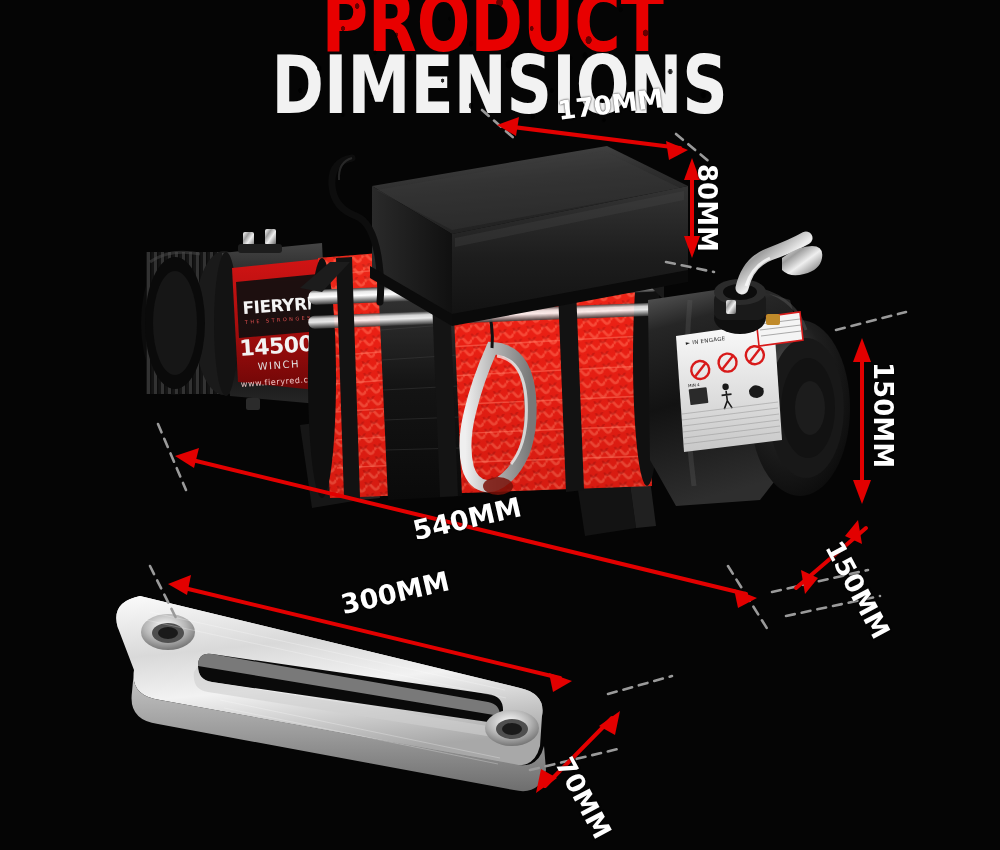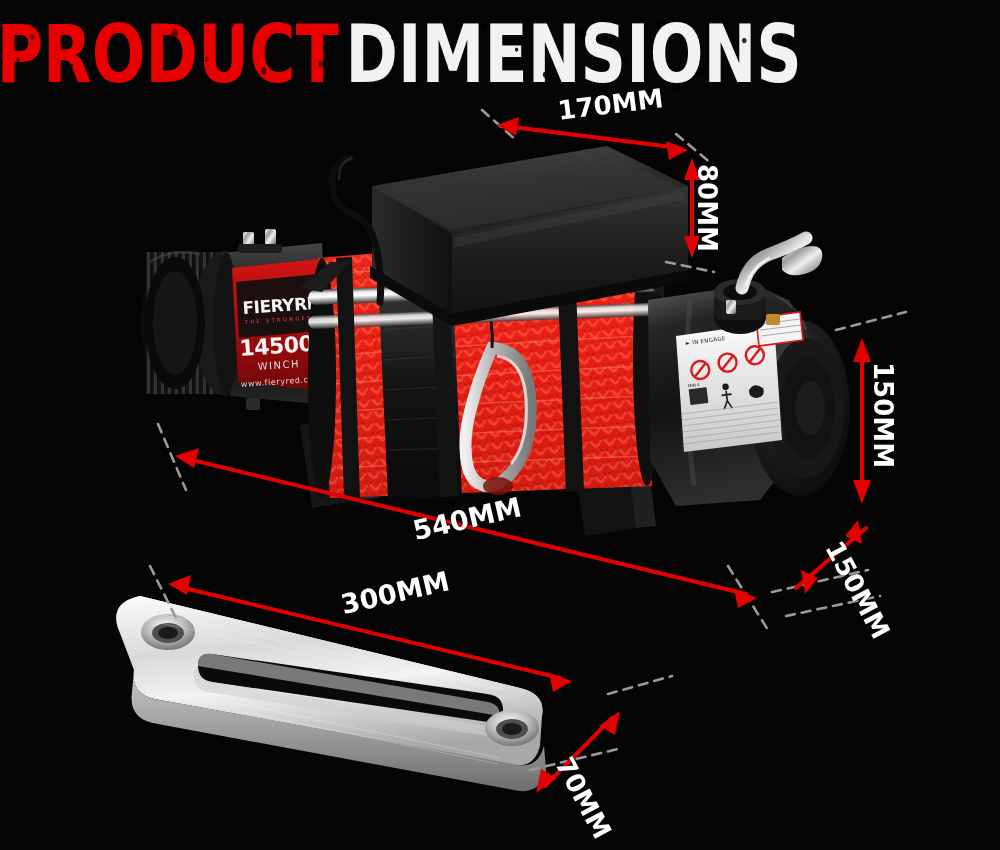"PRODUCT" .title-wrap { flex-direction: none -> column; justify-content: none -> center }
